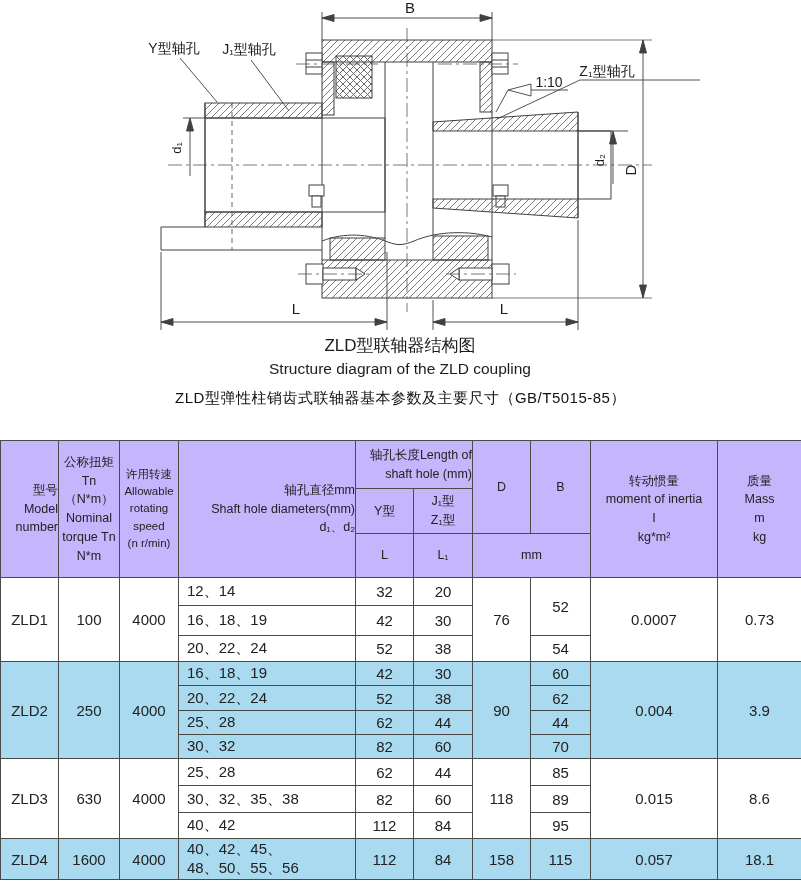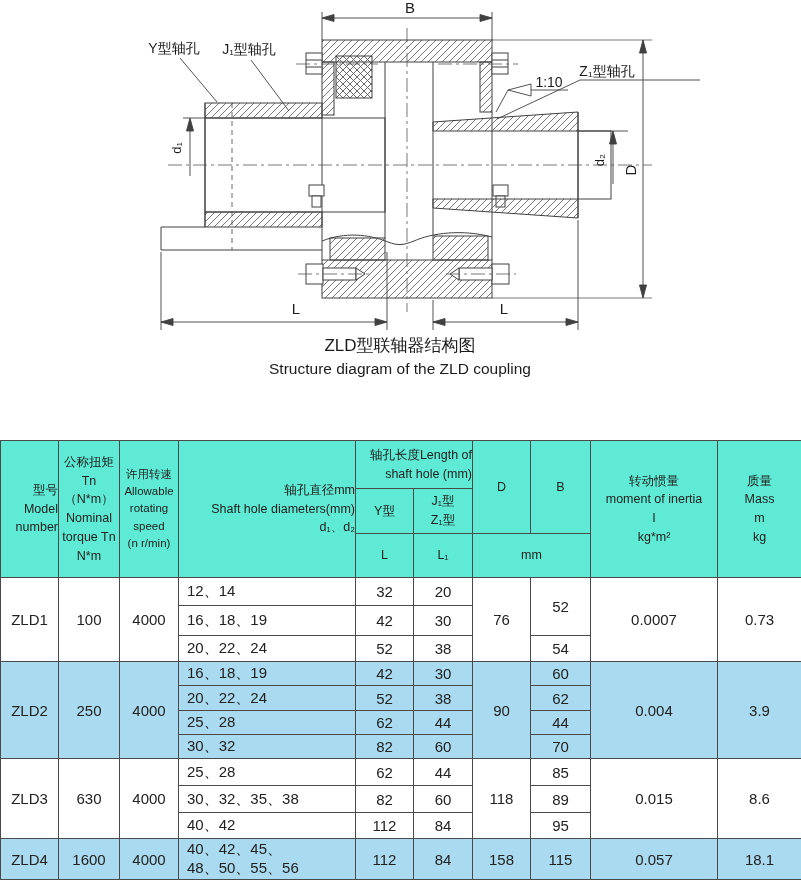"ZLD型弹性柱销齿式联轴器基本参数及主要尺寸（GB/T5015-85）" div.title-zh { html: none -> <div>ZLD型弹性柱销齿式联轴器基本参数及主要尺寸（GB/T5015-85）</div> }
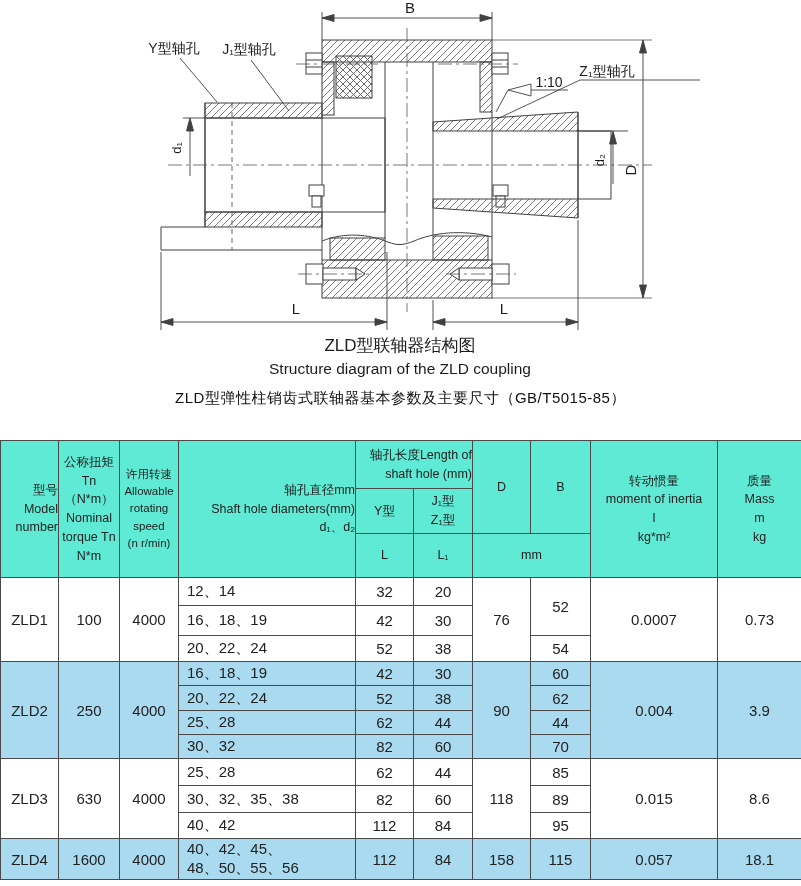"公称扭矩" .params thead th { background: #5eead4 -> #c4b5fd }
